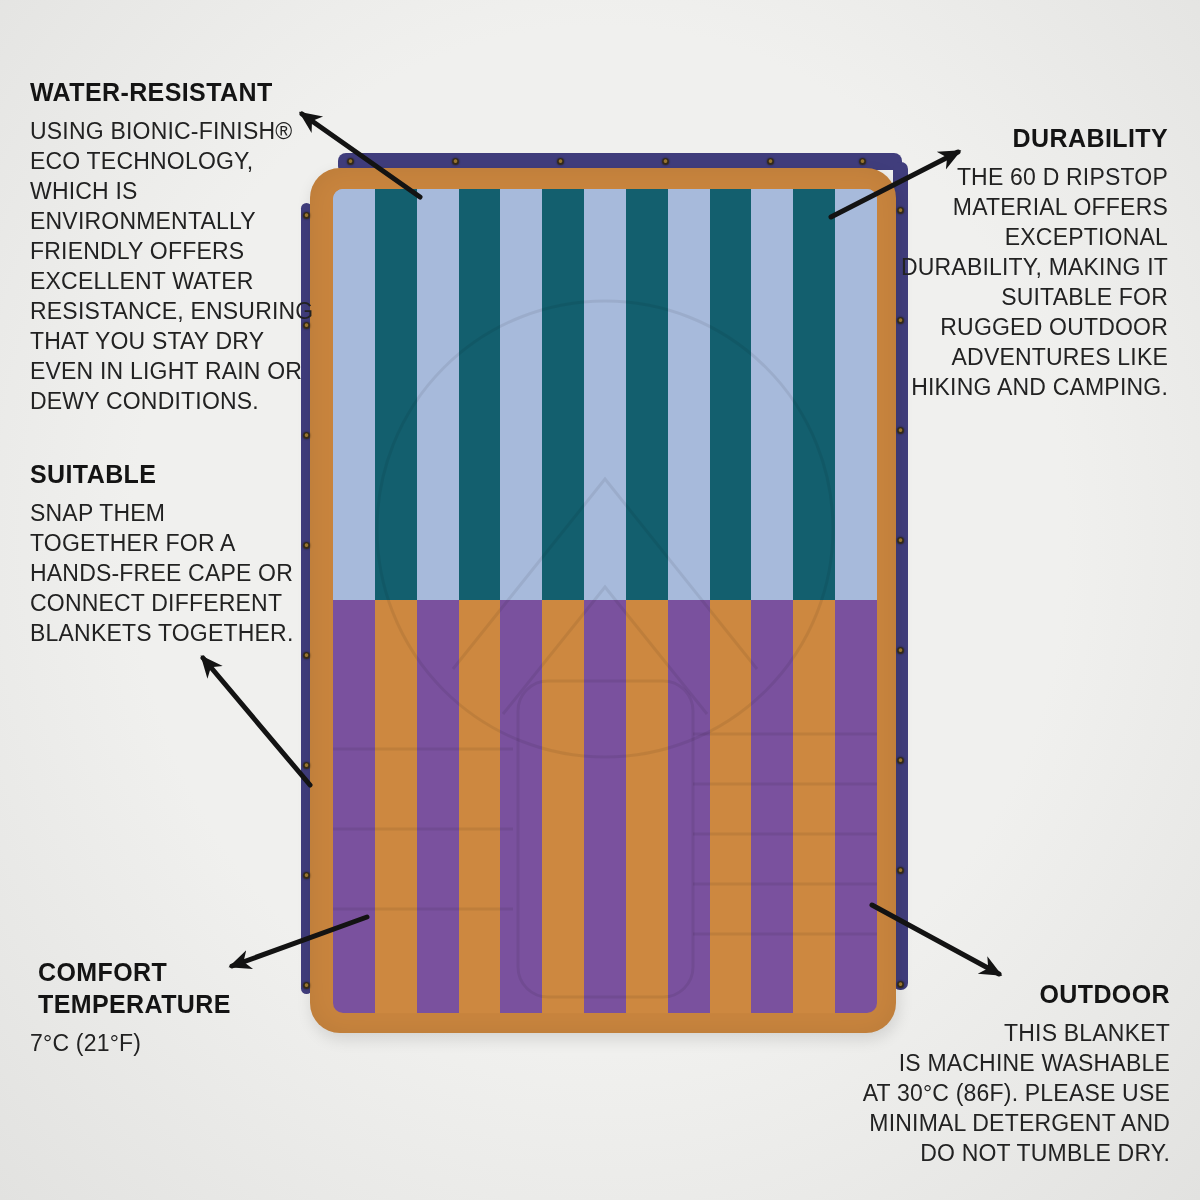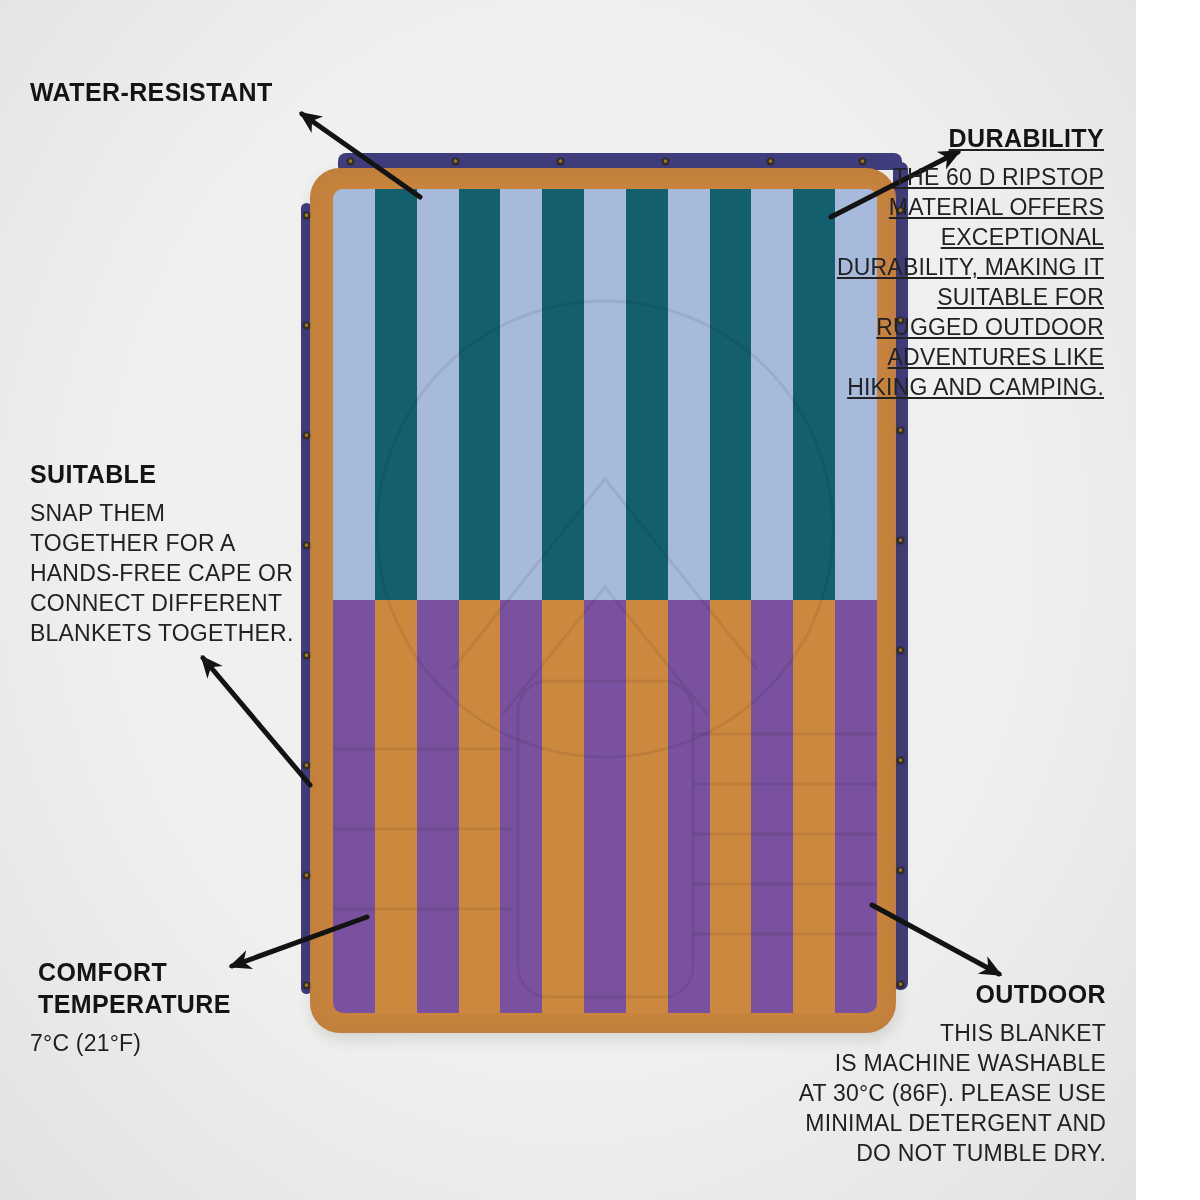"WATER-RESISTANT" #scene { padding-left: 40px -> none; width: 1096px -> 1200px }
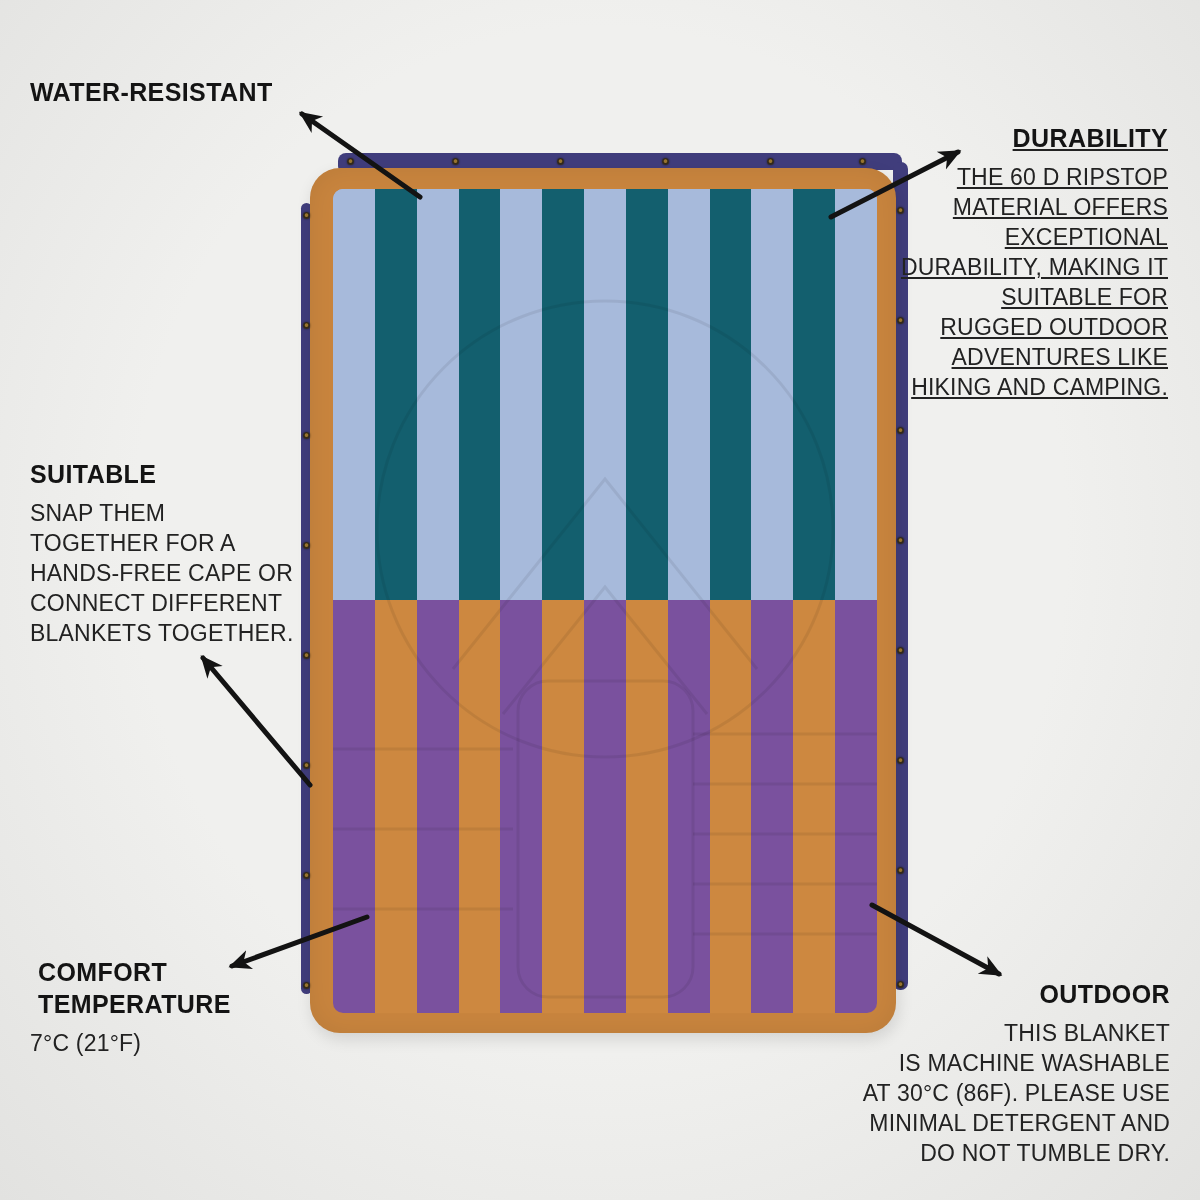"USING BIONIC-FINISH®" p { html: none -> <p>USING BIONIC-FINISH® ECO TECHNOLOGY, WHICH IS ENVIRONMENTALLY FRIENDLY OFFERS EXCELLENT WATER RESISTANCE, ENSURING THAT YOU STAY DRY EVEN IN LIGHT RAIN OR DEWY CONDITIONS.</p> }
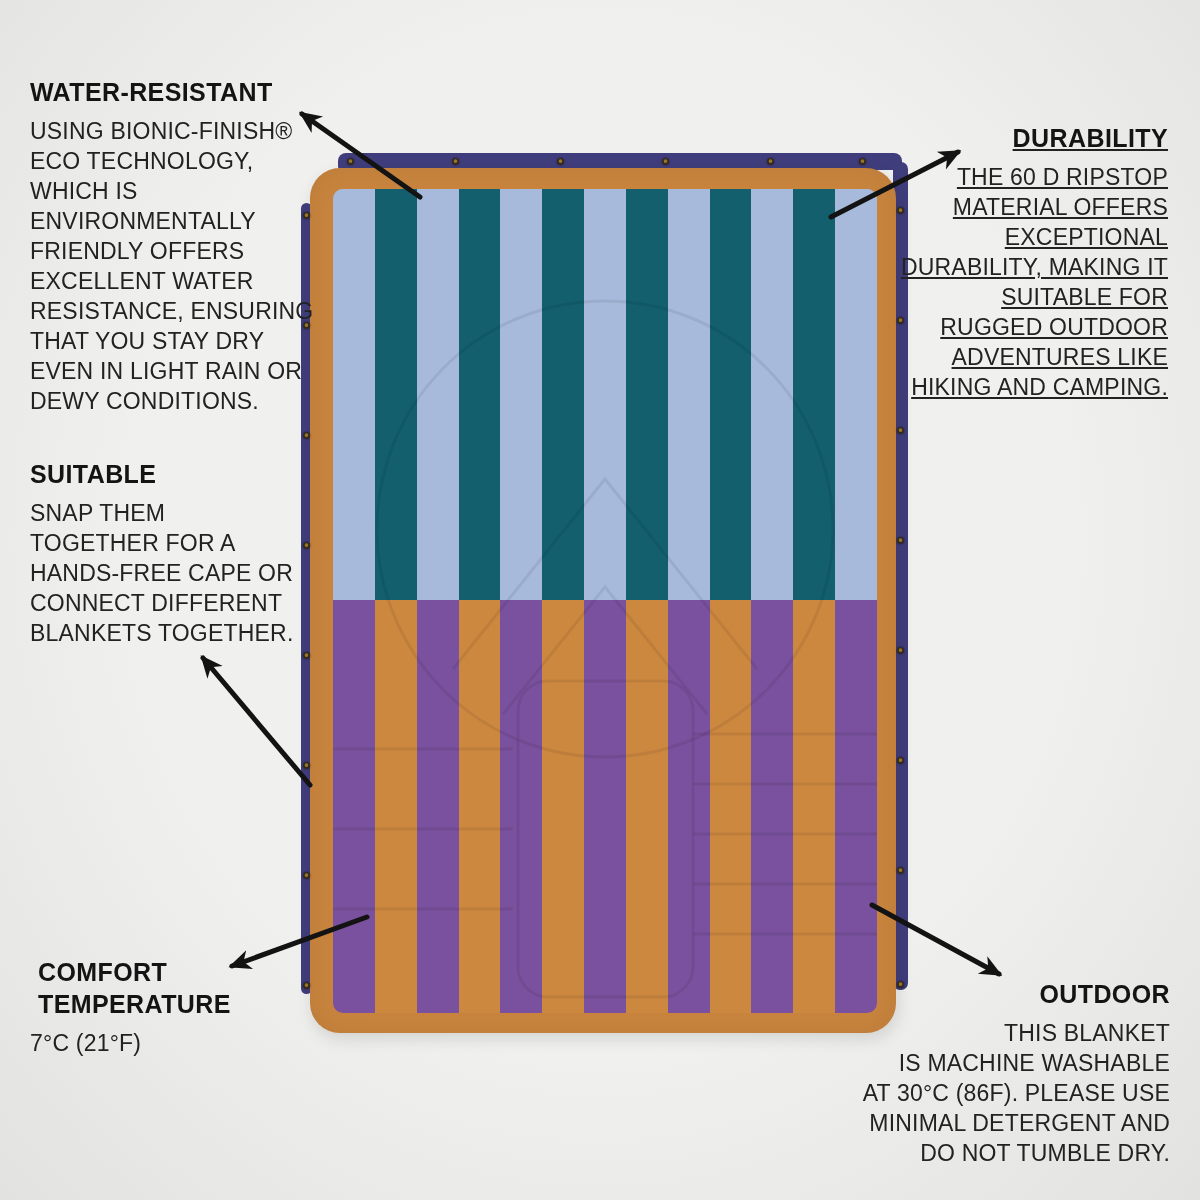"DURABILITY" .f-durability { text-decoration: underline -> none }
